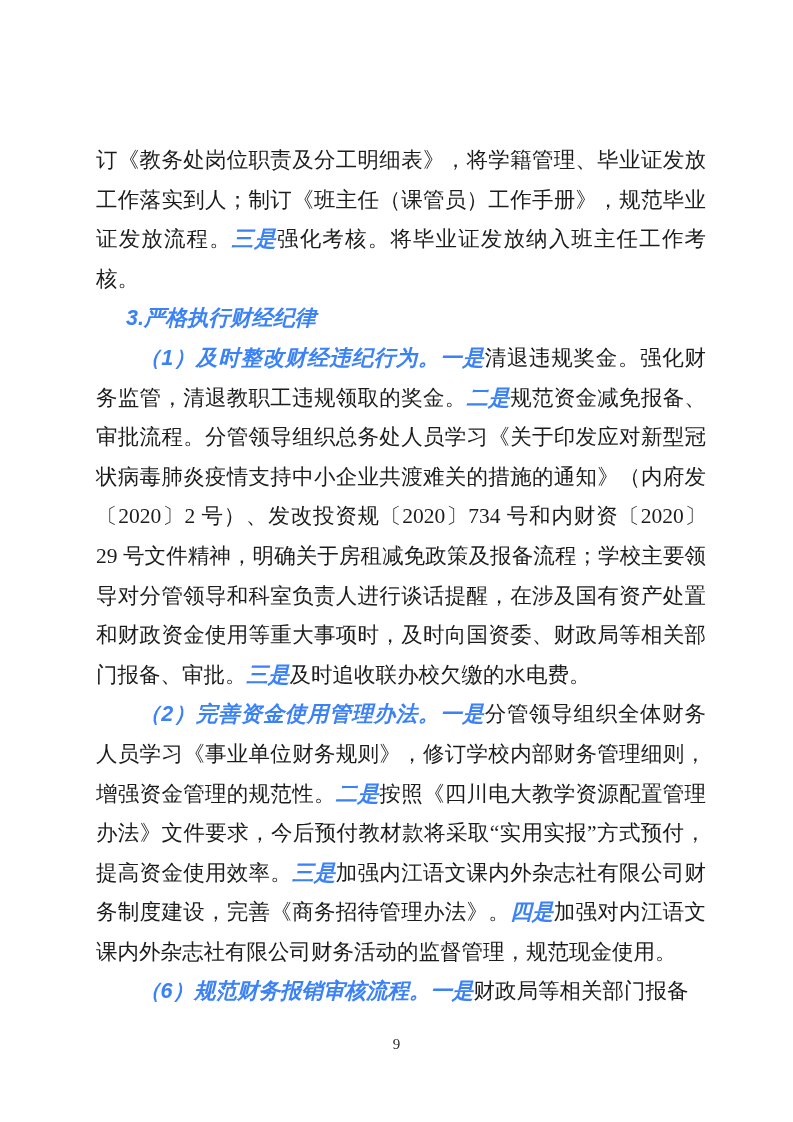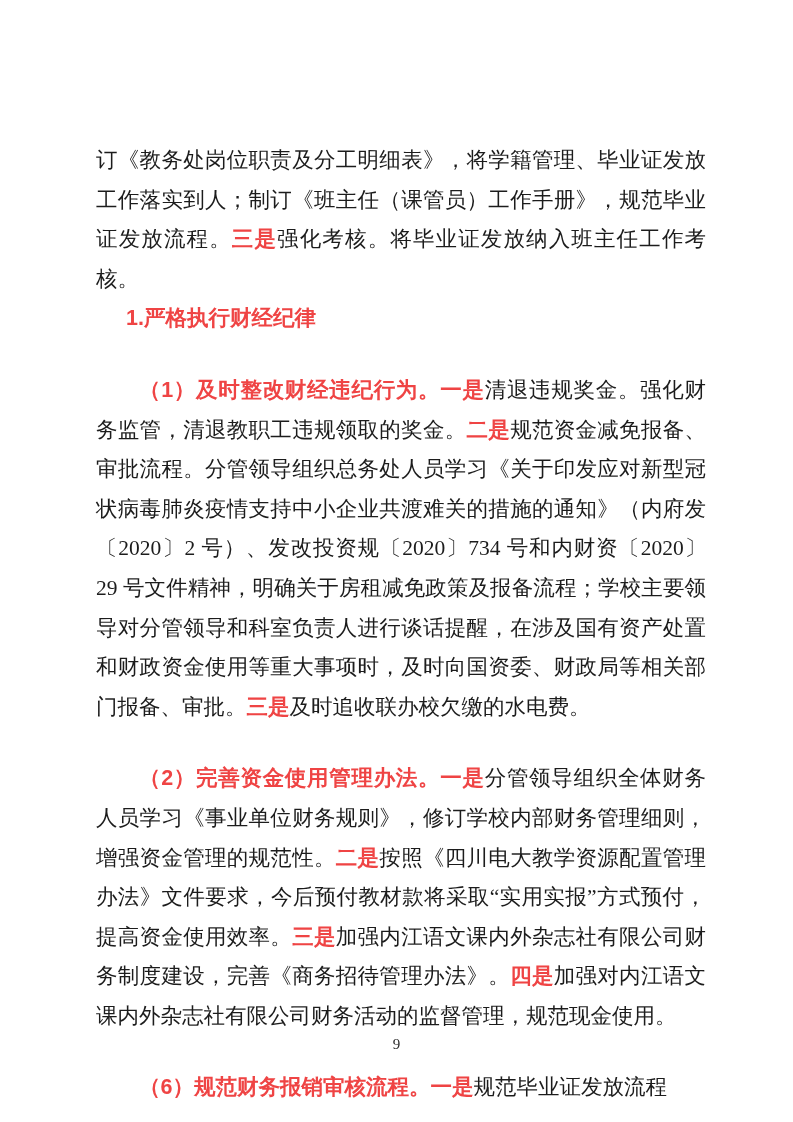"三是" .run-bold { color: #ef4444 -> #3b82f6; font-style: none -> italic }
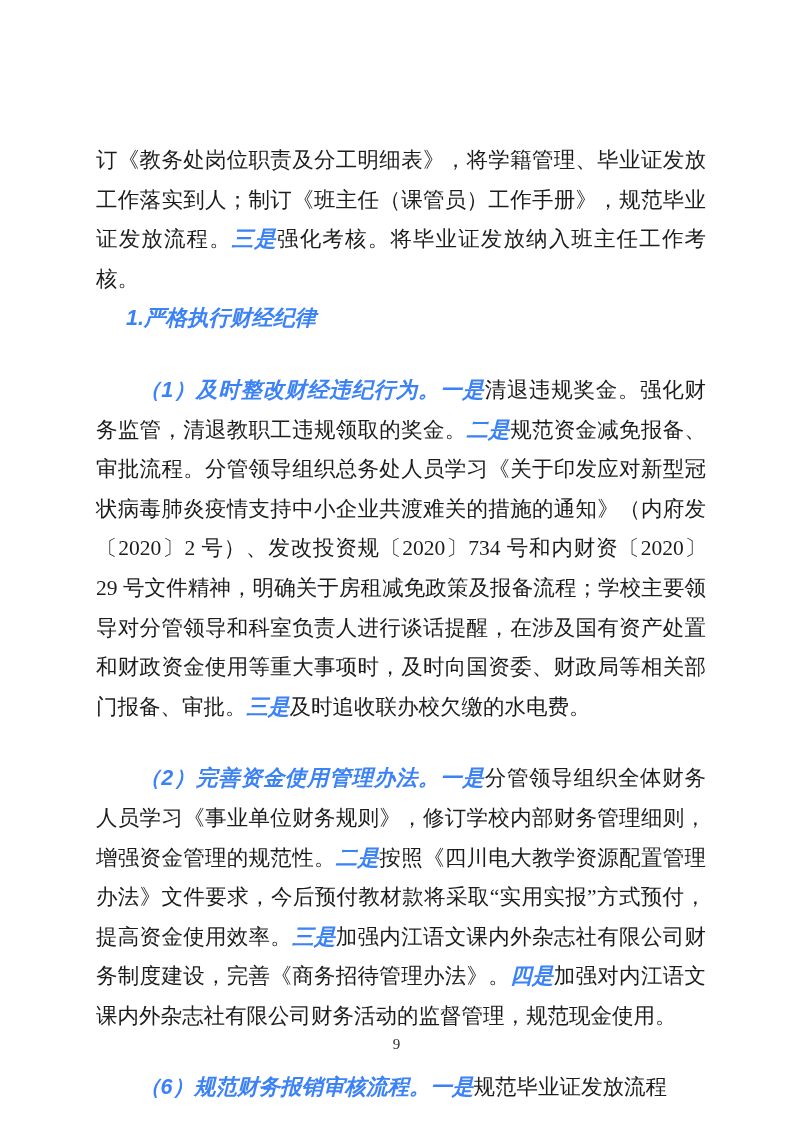"1.严格执行财经纪律" span.run-bold { text: 1 -> 3 }
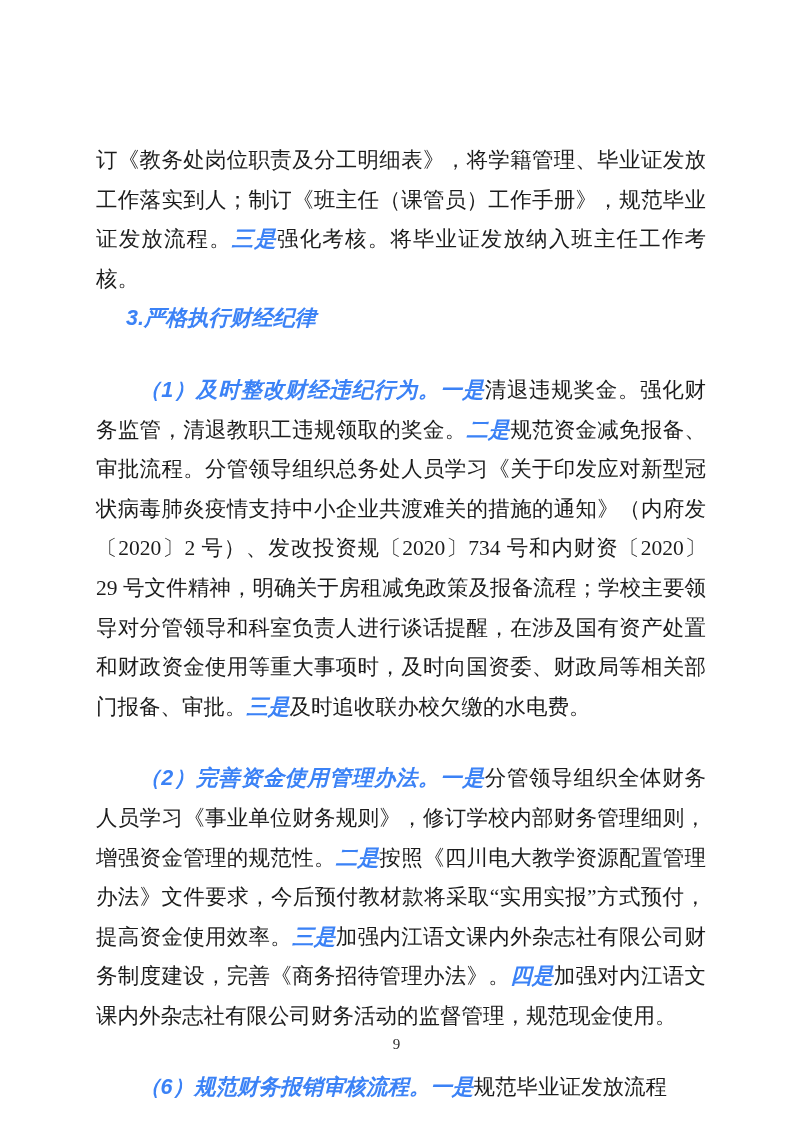"（1）及时整改财经违纪行为。一是清退违规奖金。强化财务监管，清退教职工违规领取的" .doc-body p.indent { margin-top: 32px -> none }
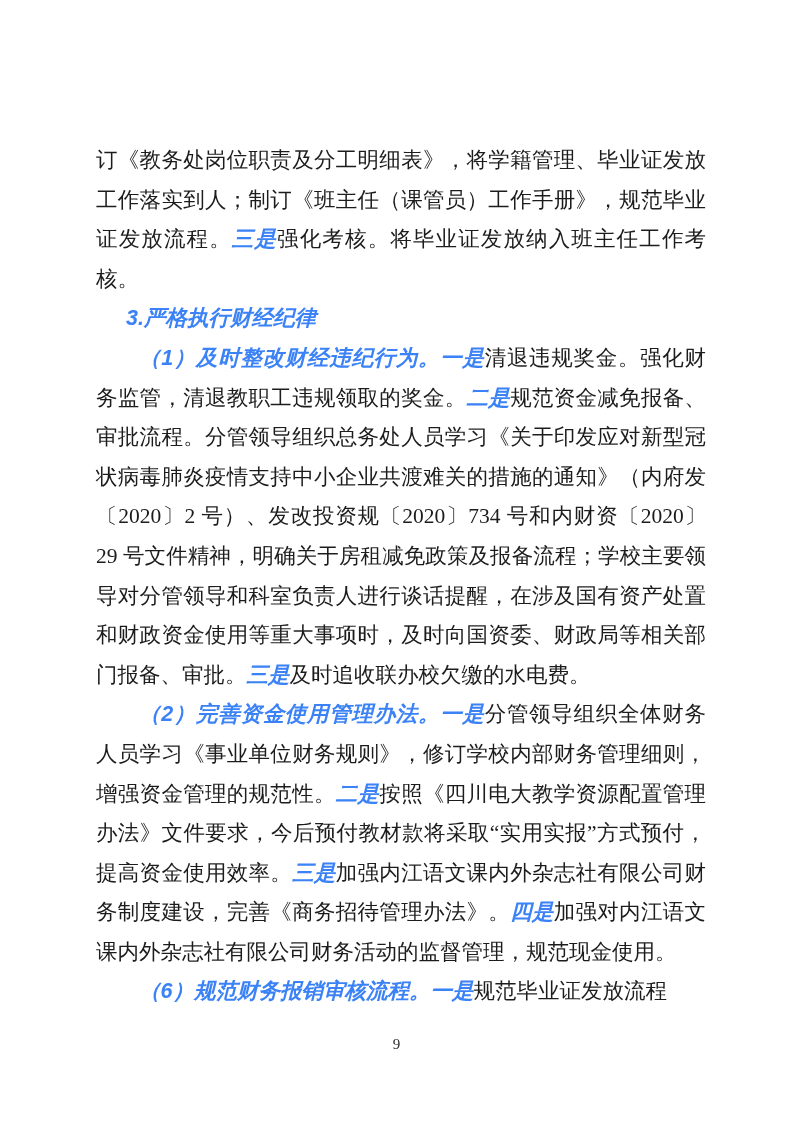"规范毕业证发放流程" span.run-regular { text: 规范毕业证发放流程 -> 财政局等相关部门报备 }
